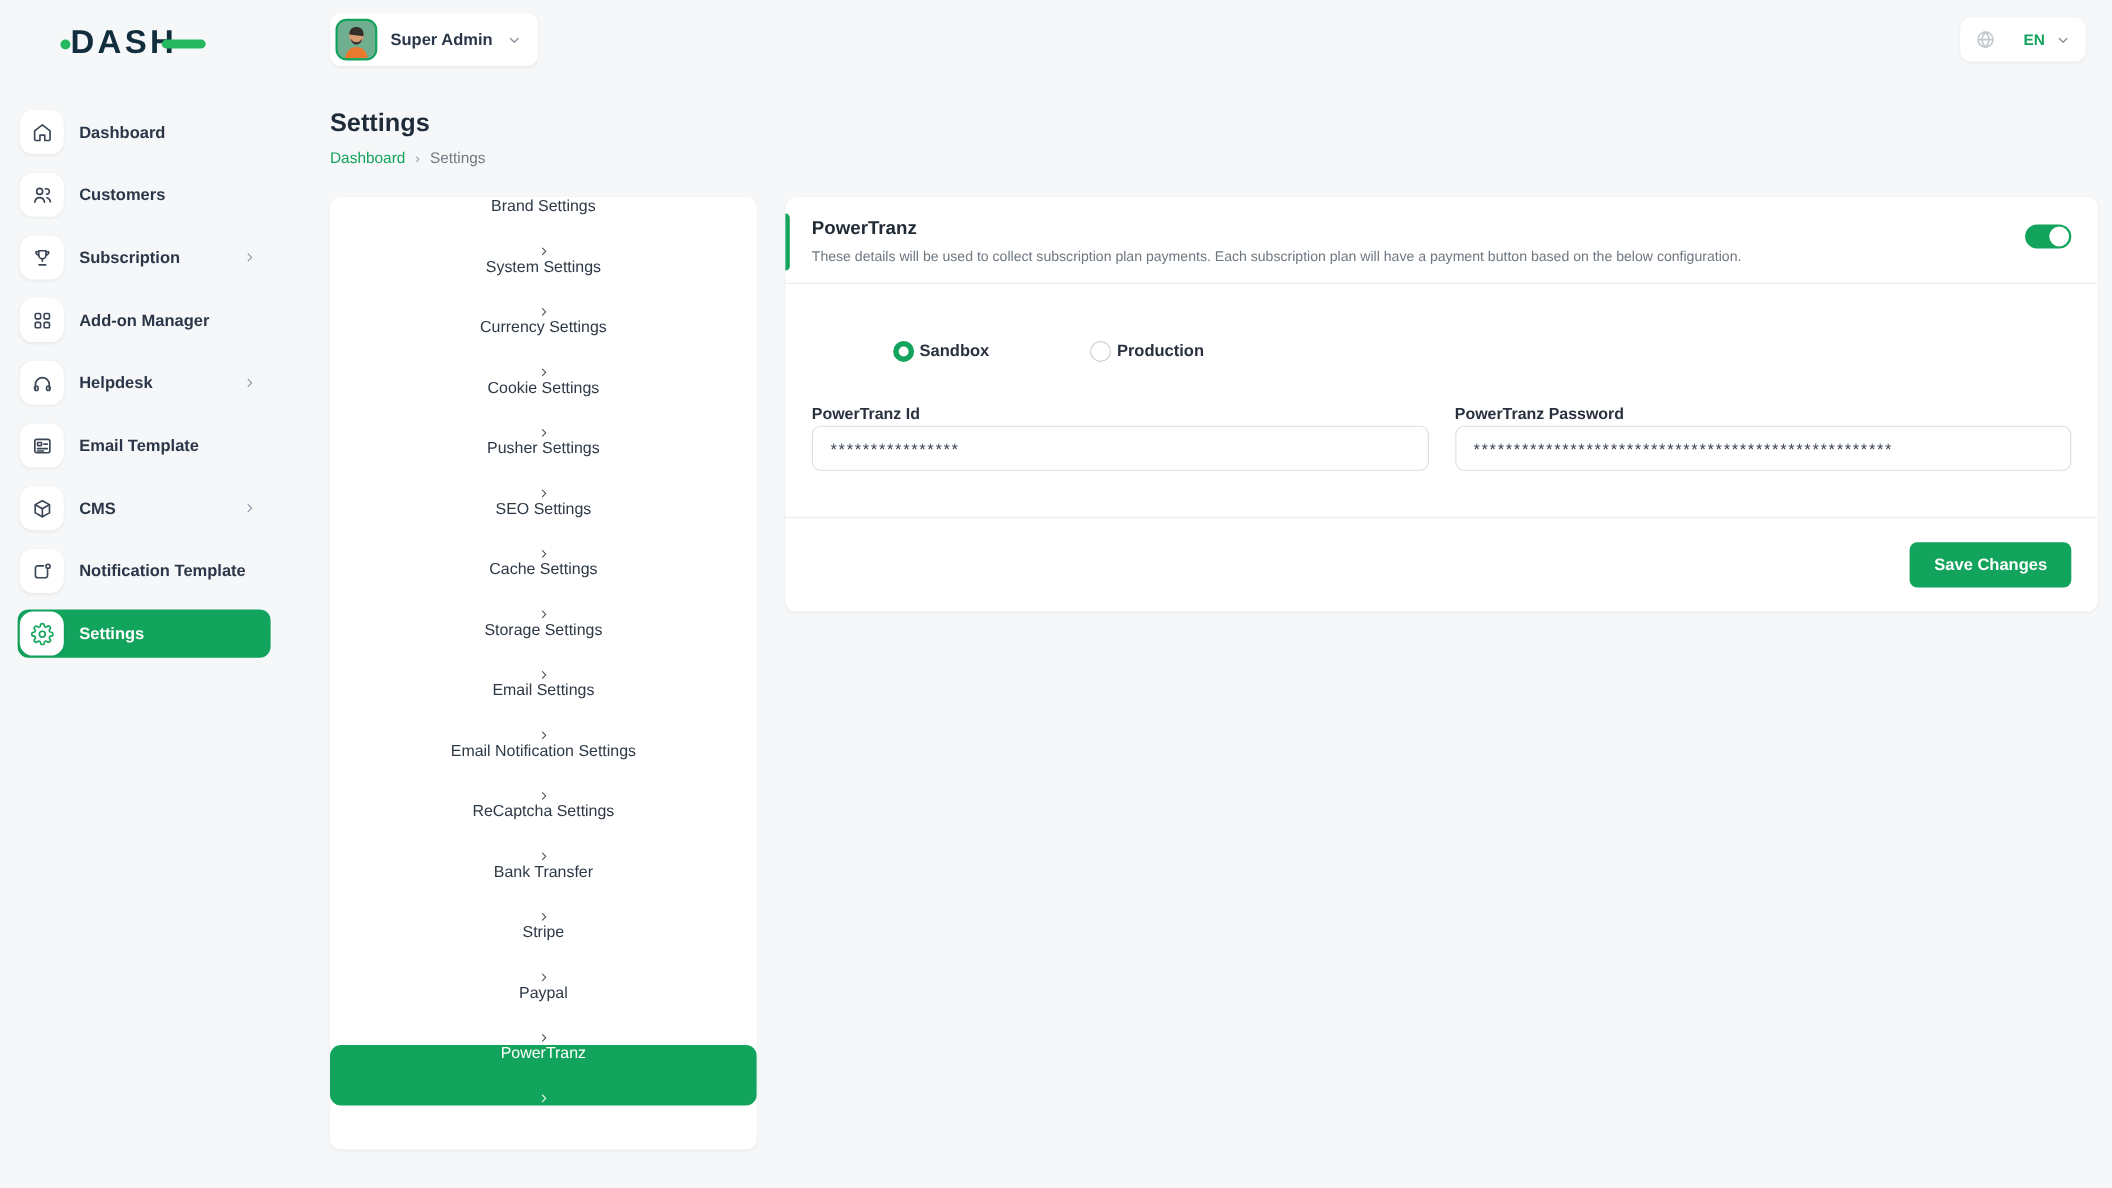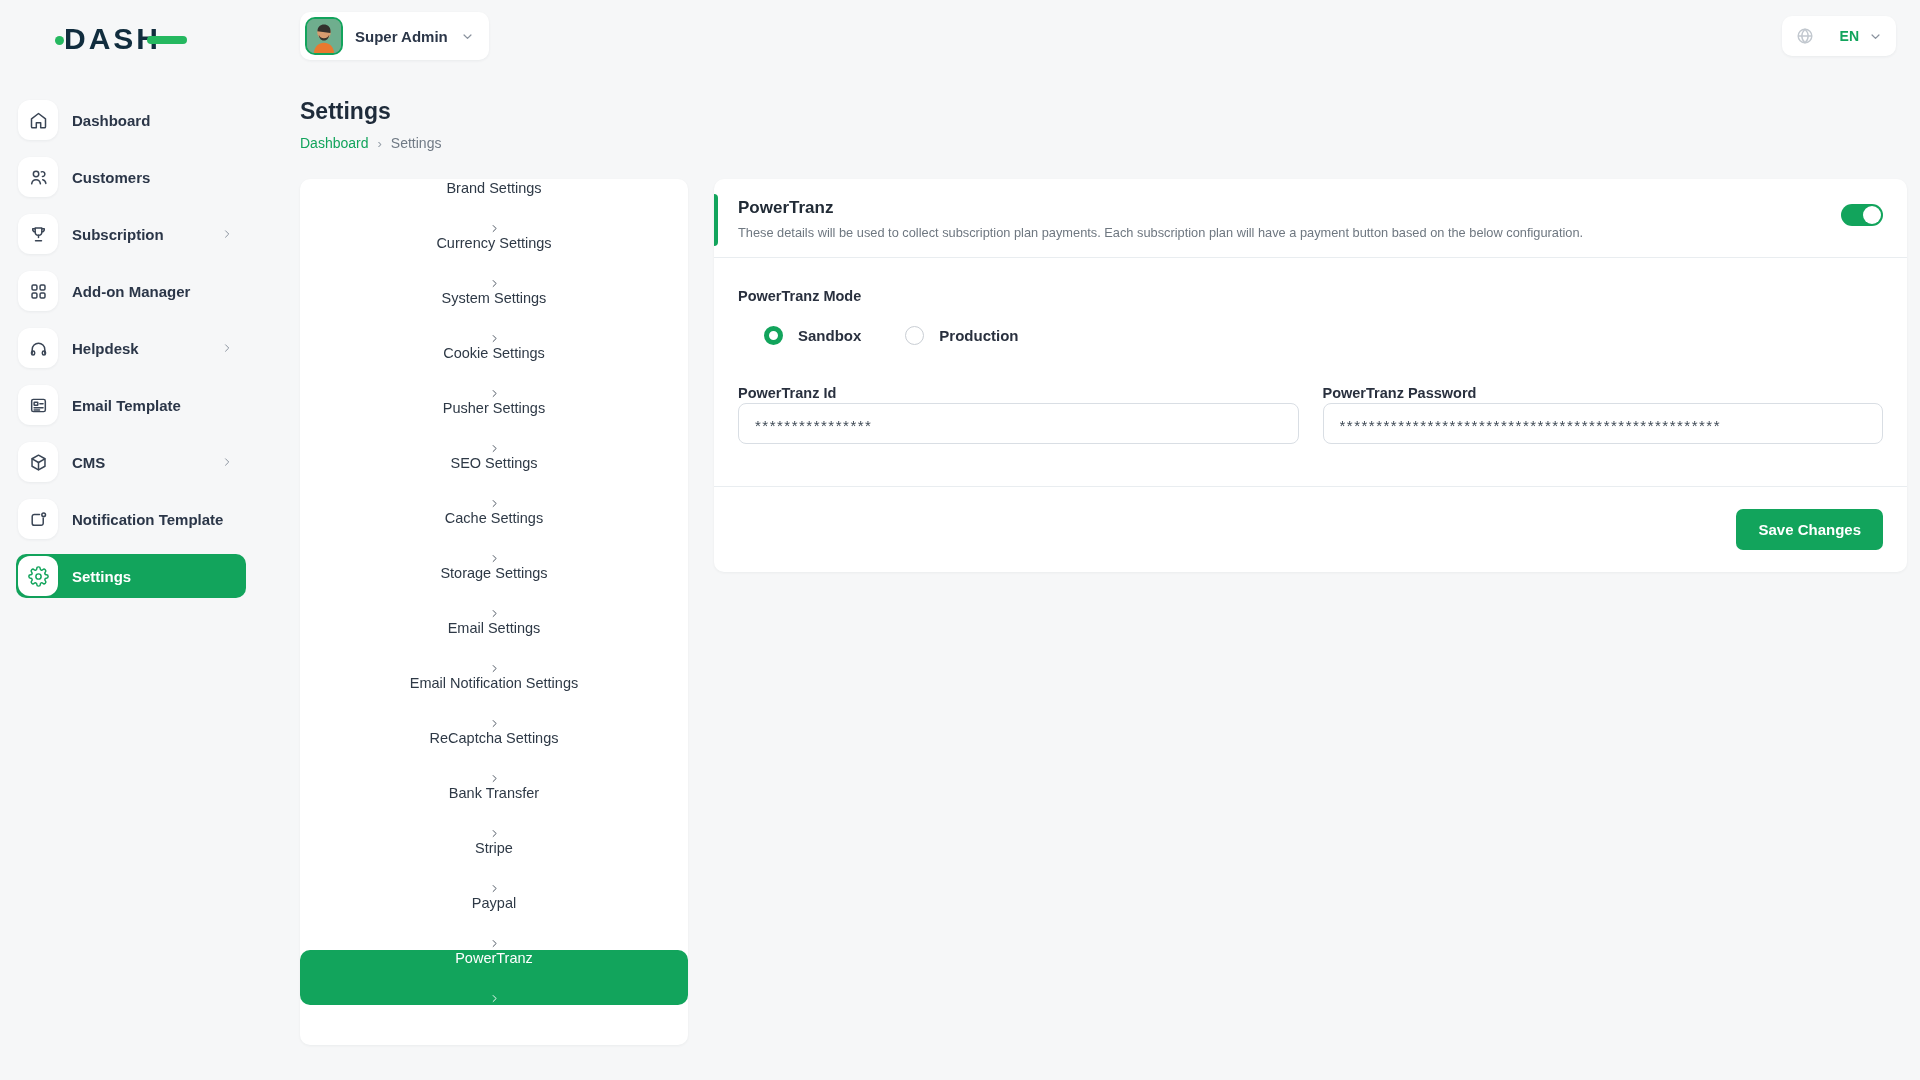"Currency Settings" div.menu-item { order: before "System Settings" -> after "System Settings" }
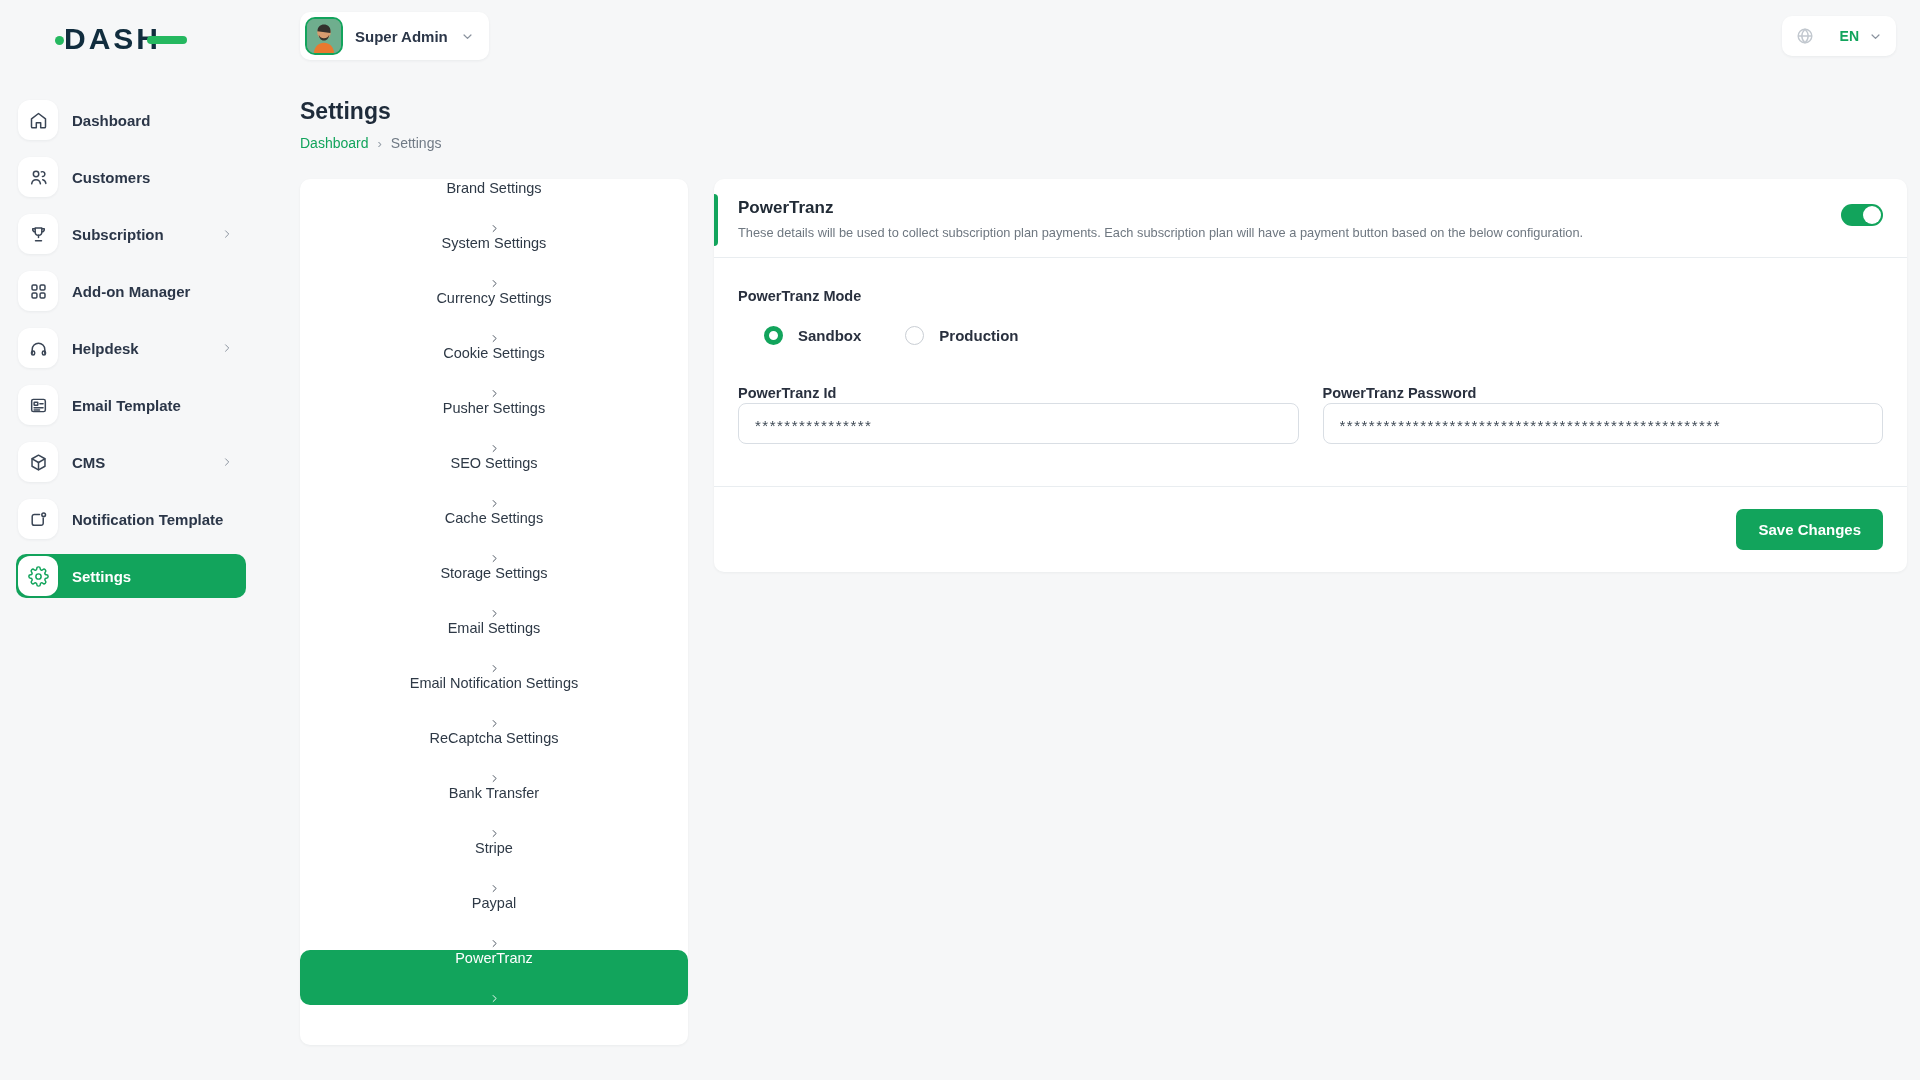"PowerTranz Mode" div.field-label { html: <div>PowerTranz Mode</div> -> none }
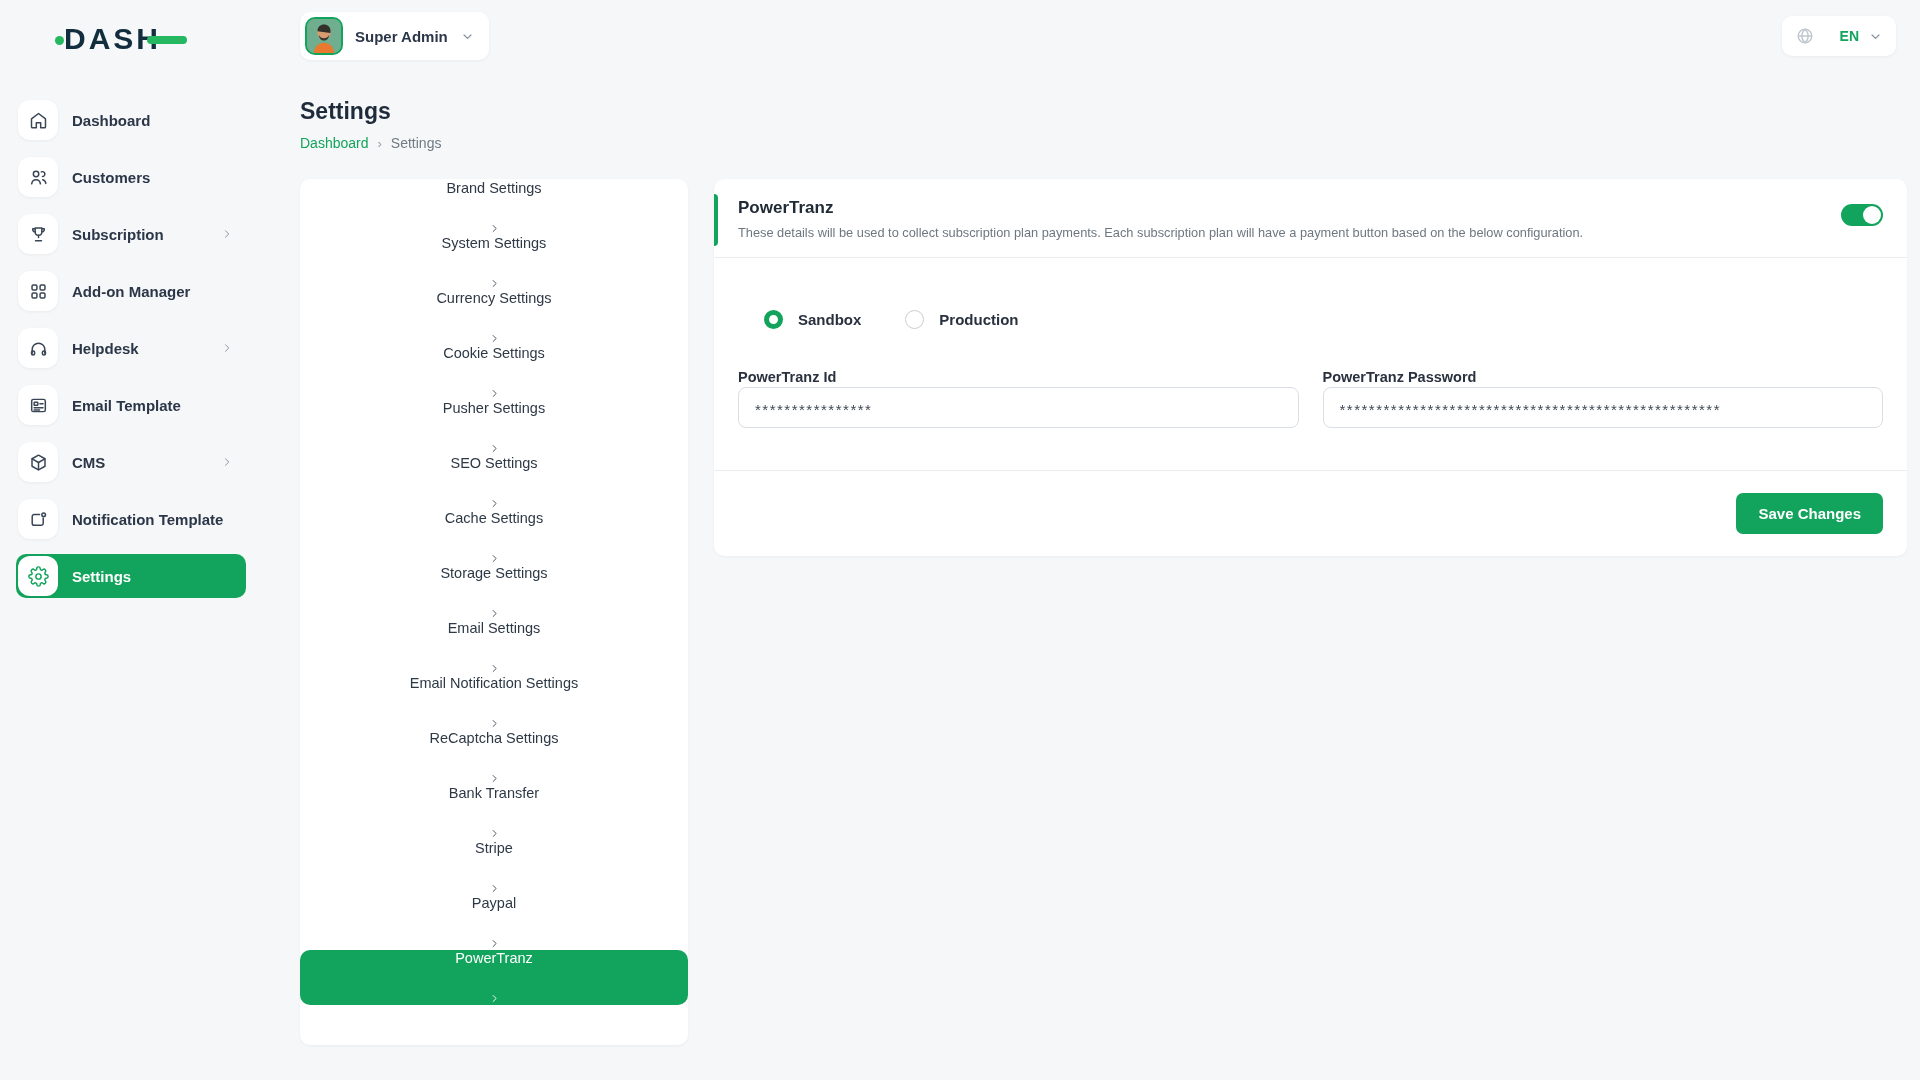"Sandbox" .radio { gap: 15px -> 5px; margin-left: none -> 48px }
